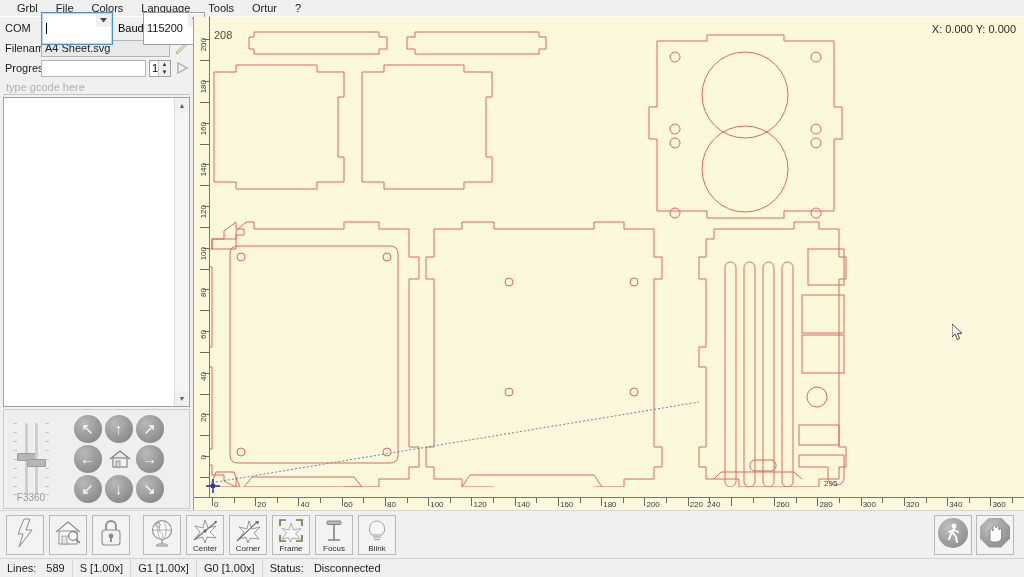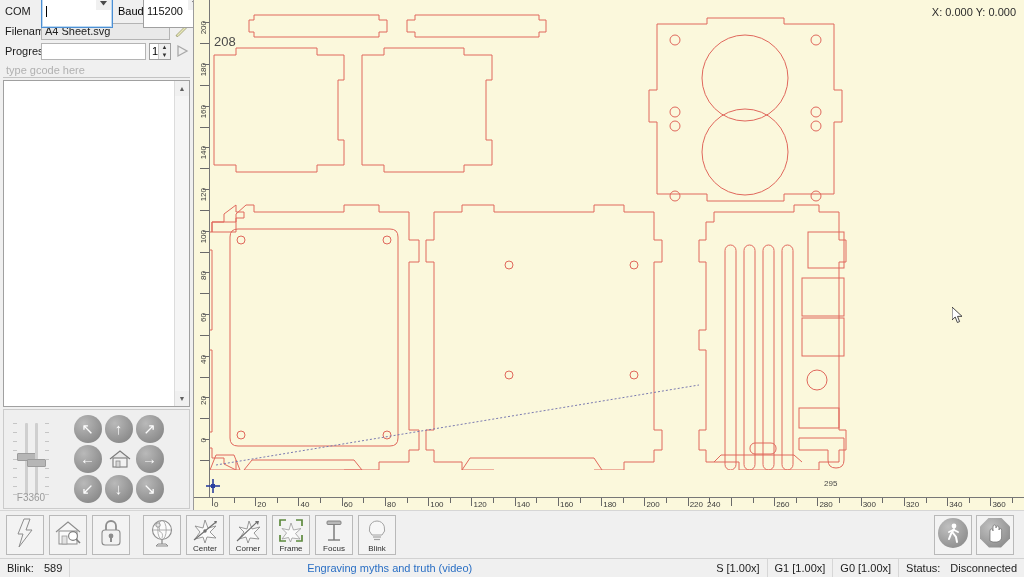"Grbl" div { html: none -> <div> <div>Grbl</div> <div>File</div> <div>Colors</div> <div>Language</div> <div>Tools</div> <div>Ortur</div> <div>?</div> </div> }
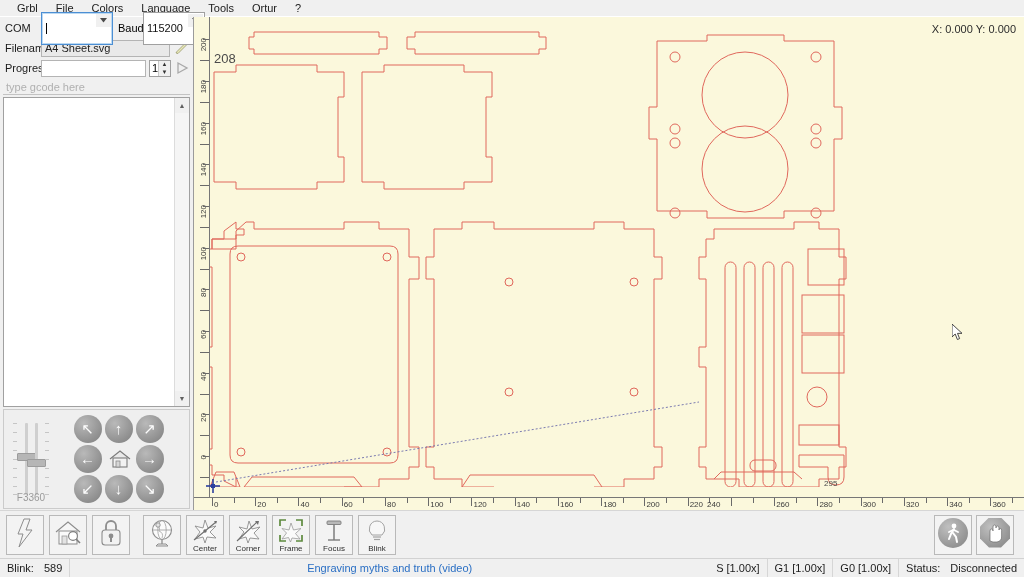"208" #wa-y-label { font-size: 13px -> 11px; margin-top: 22px -> none }
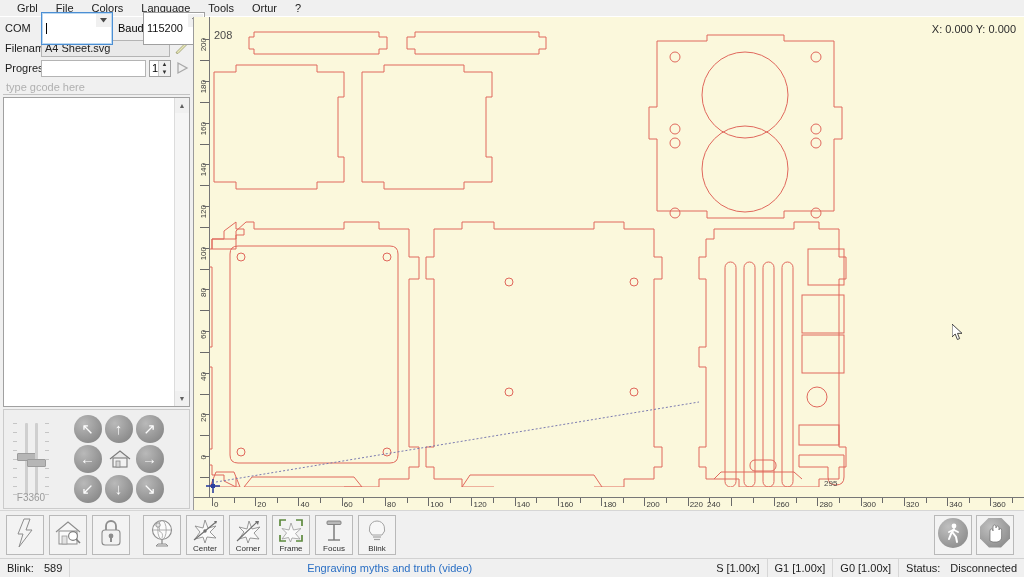"Blink:" span { text: Blink -> Lines }
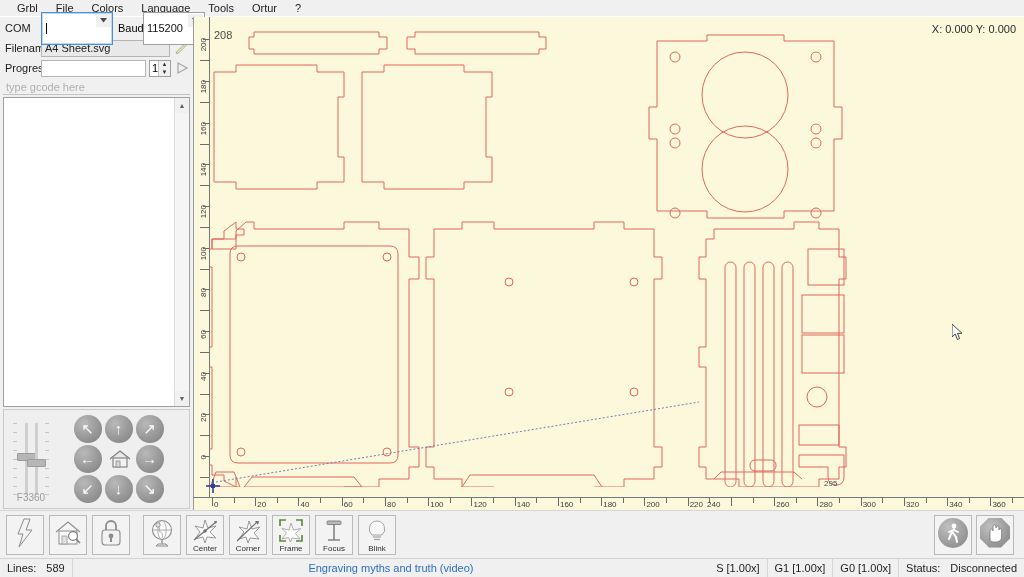"Engraving myths and truth (video)" div.sb-cell { html: <div> <span>Engraving myths and truth (video)</span> </div> -> none }
